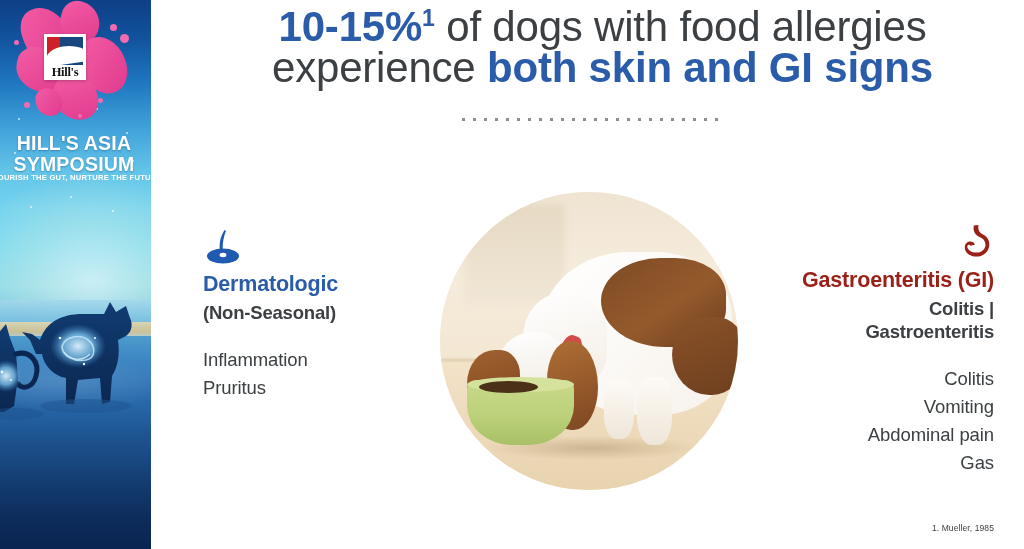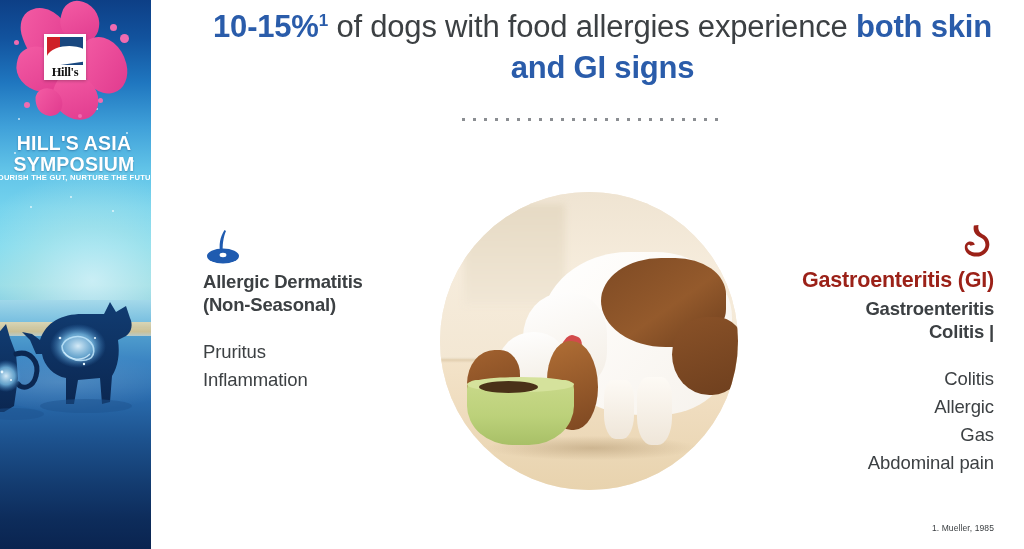"10-15%1 of dogs with food" .headline { font-size: 31px -> 42px }
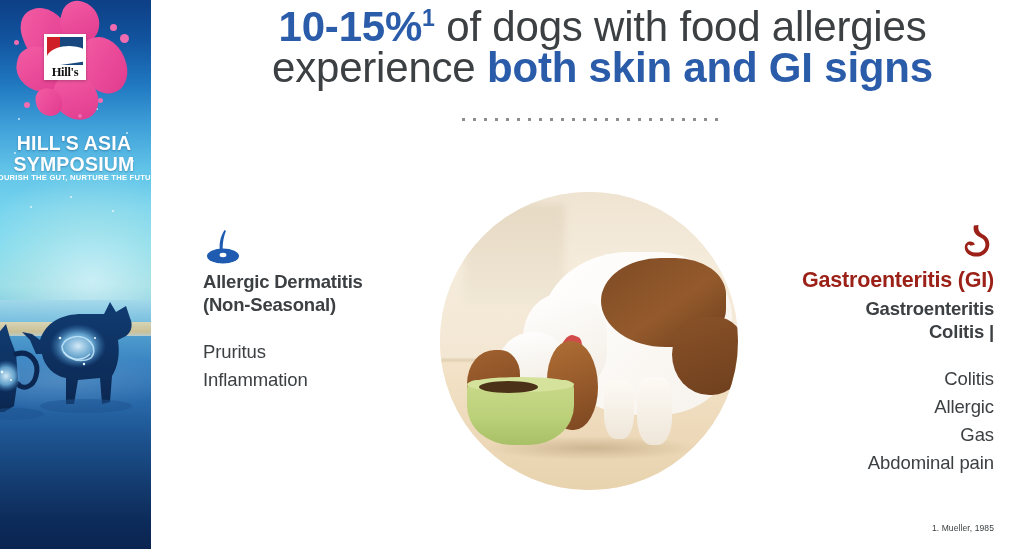"Dermatologic" div.sec-title { html: none -> <div>Dermatologic</div> }
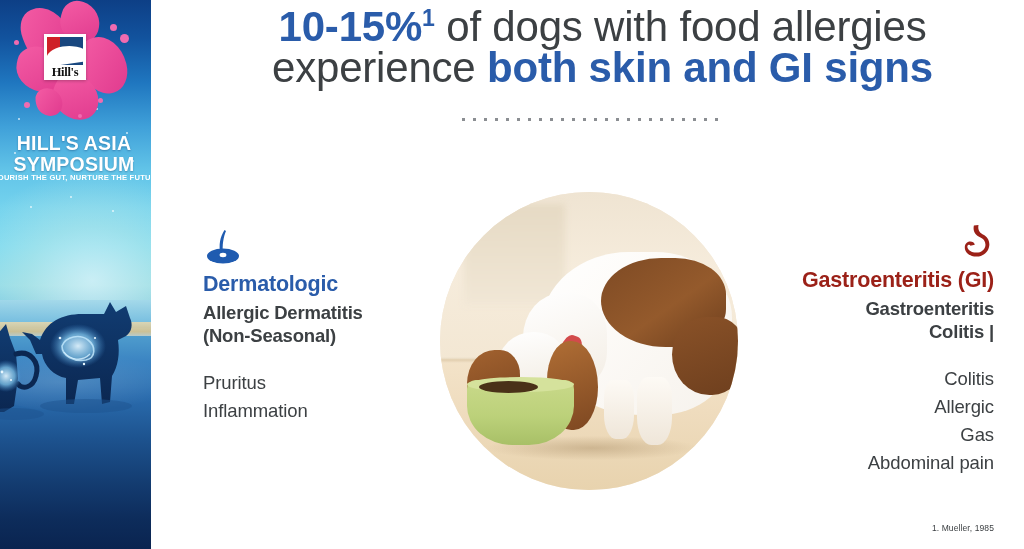"Allergic Dermatitis" div { html: <div>Allergic Dermatitis</div> -> none }
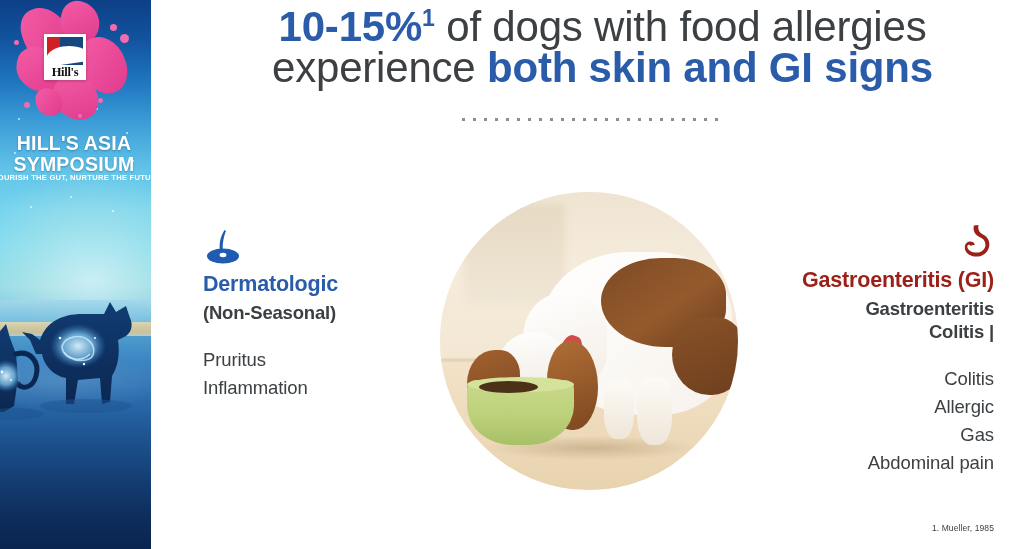"Gastroenteritis" div { order: before "Colitis |" -> after "Colitis |" }
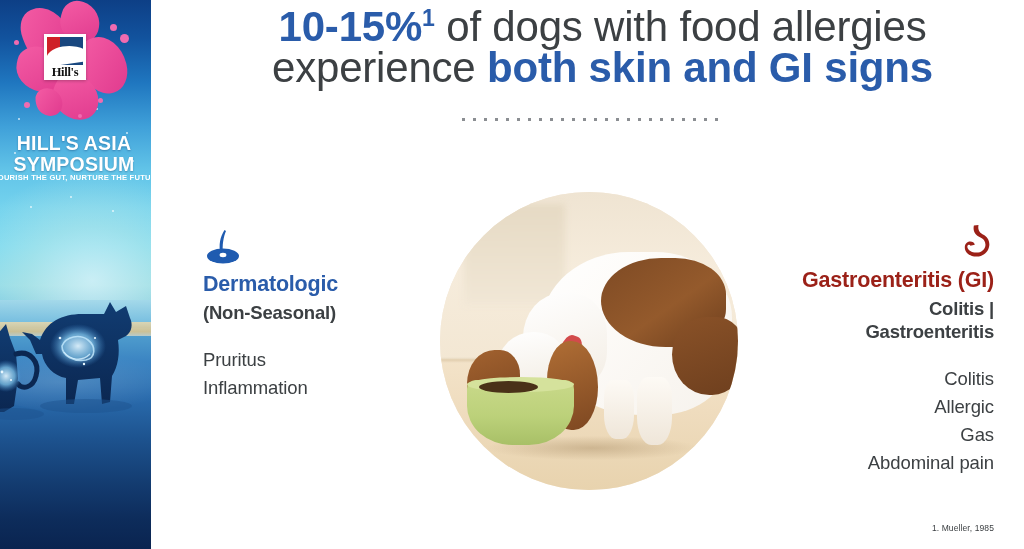"Pruritus" div { order: before "Inflammation" -> after "Inflammation" }
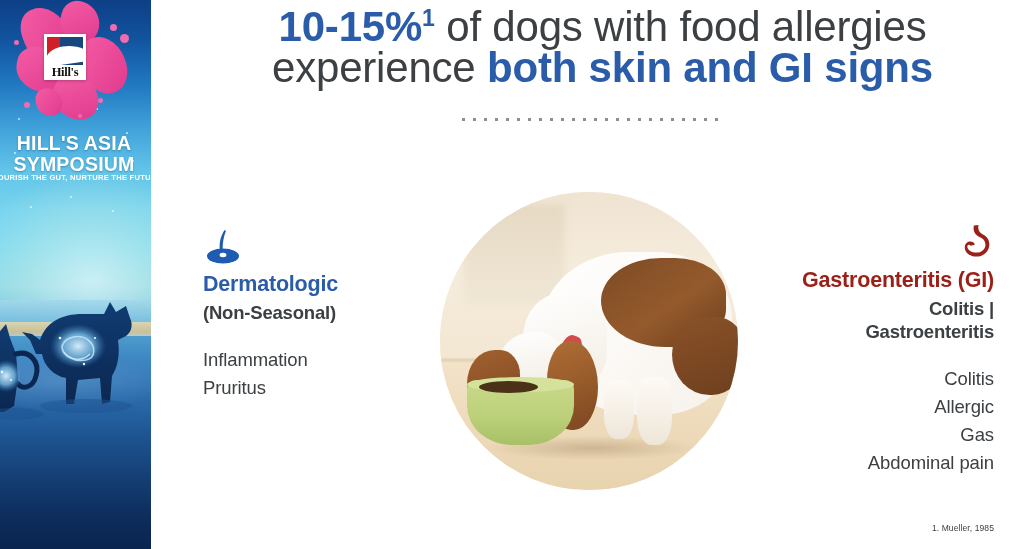"Allergic" div { text: Allergic -> Vomiting }
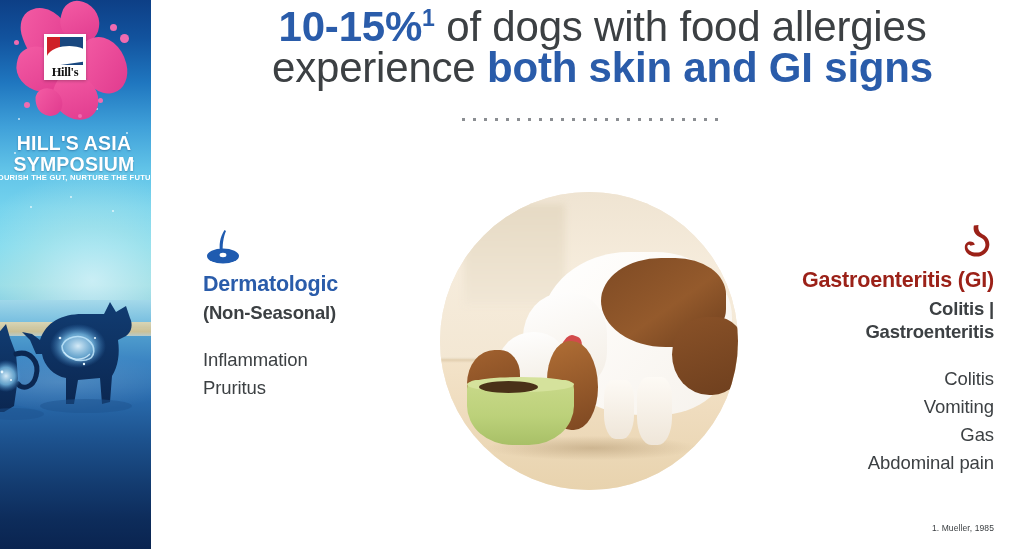"Gas" div { order: before "Abdominal pain" -> after "Abdominal pain" }
